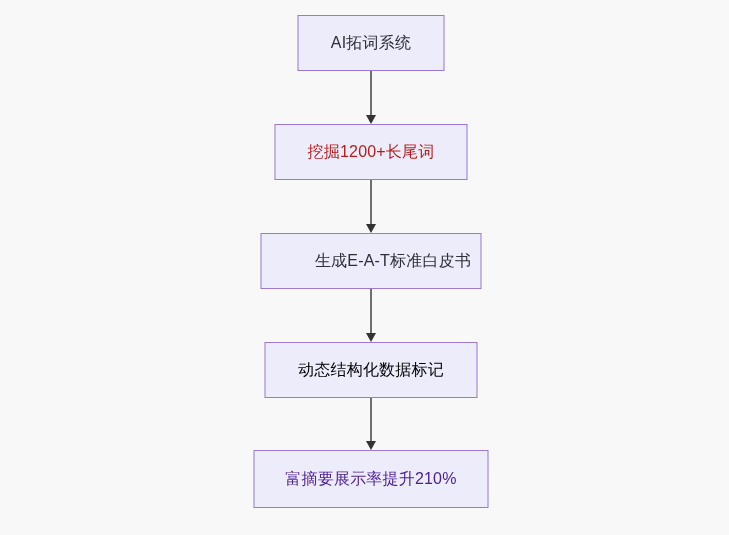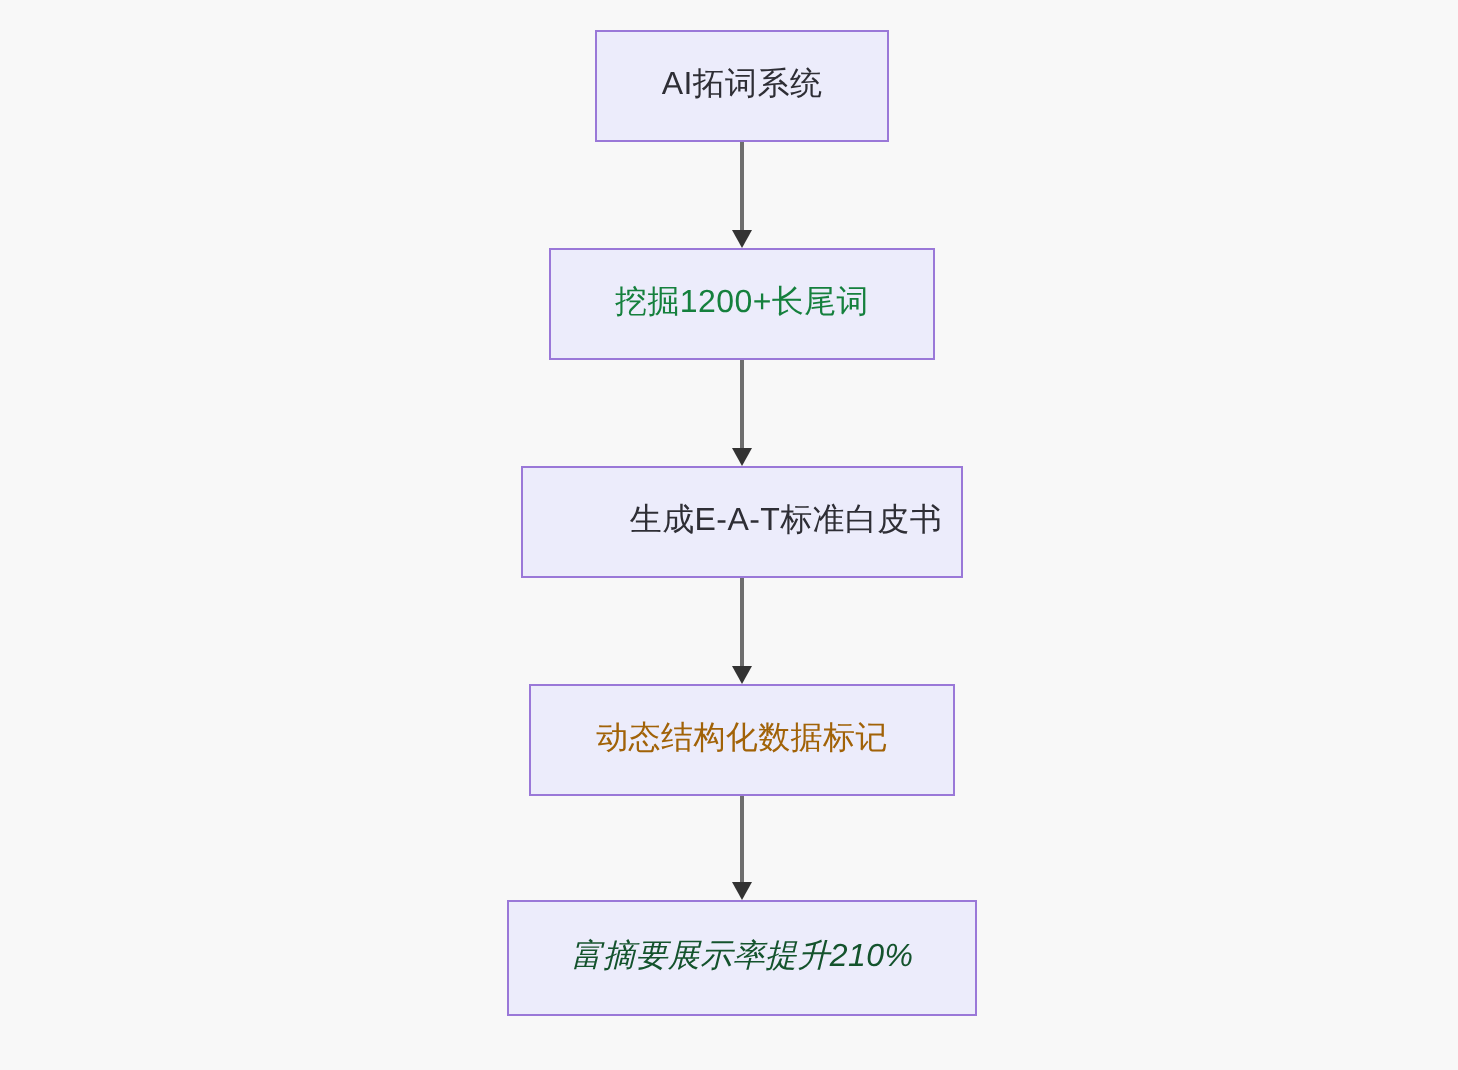"挖掘1200+长尾词" span.flow-node-label { color: #15803d -> #b91c1c }
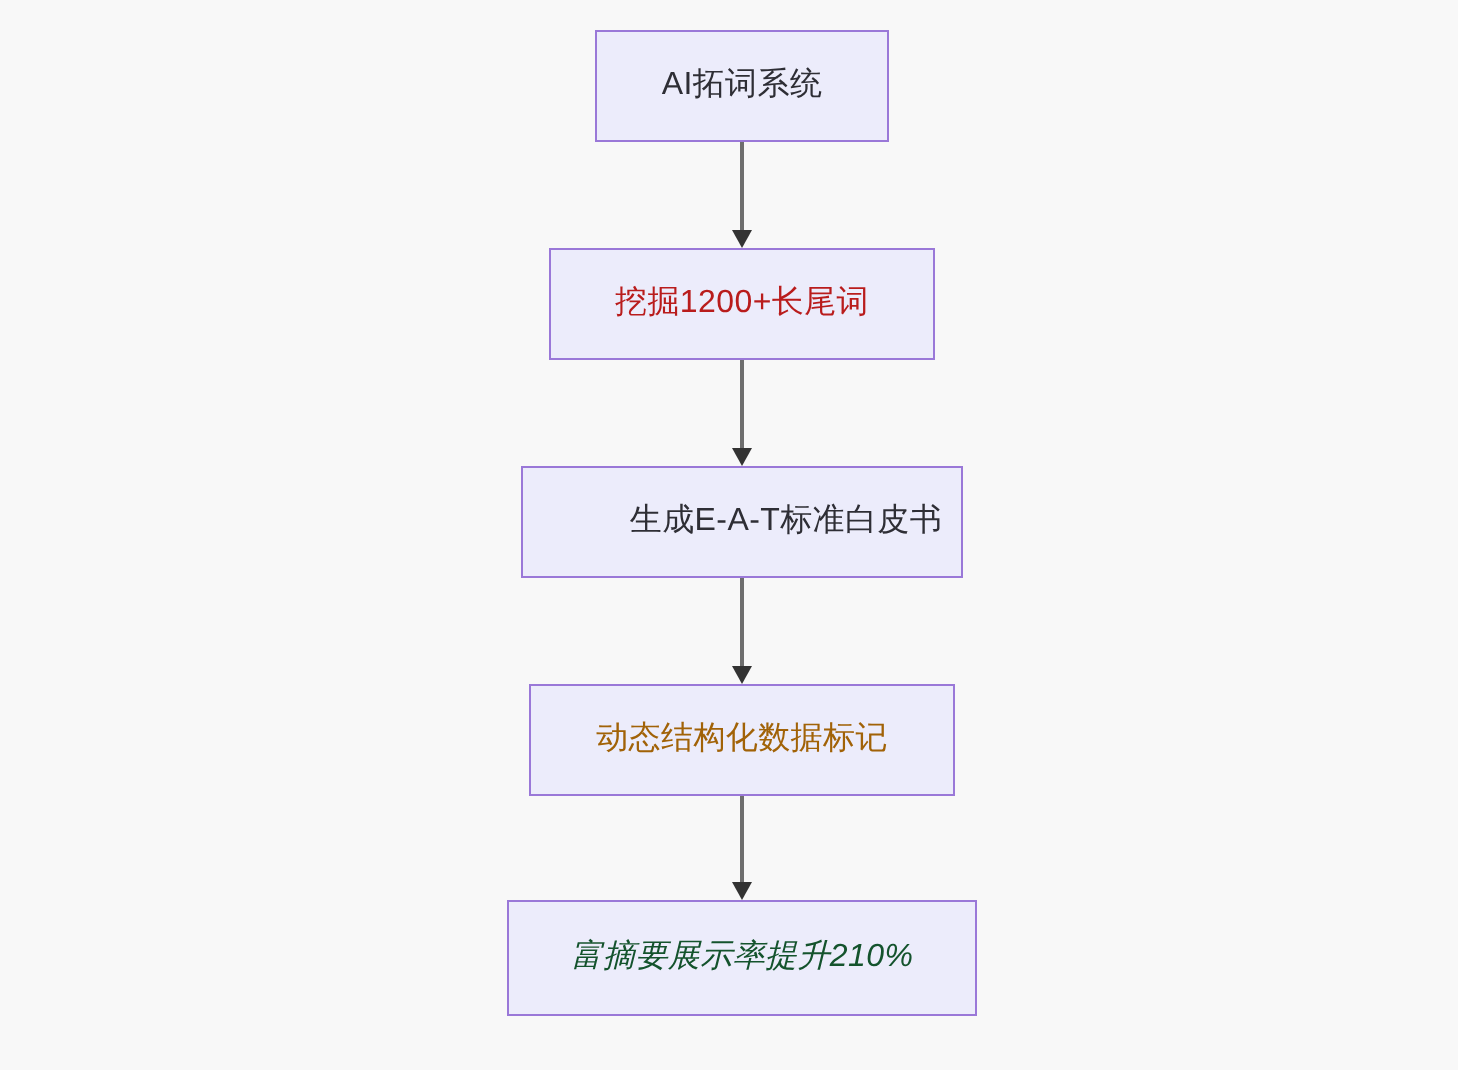"动态结构化数据标记" span.flow-node-label { color: #a16207 -> #000000 }
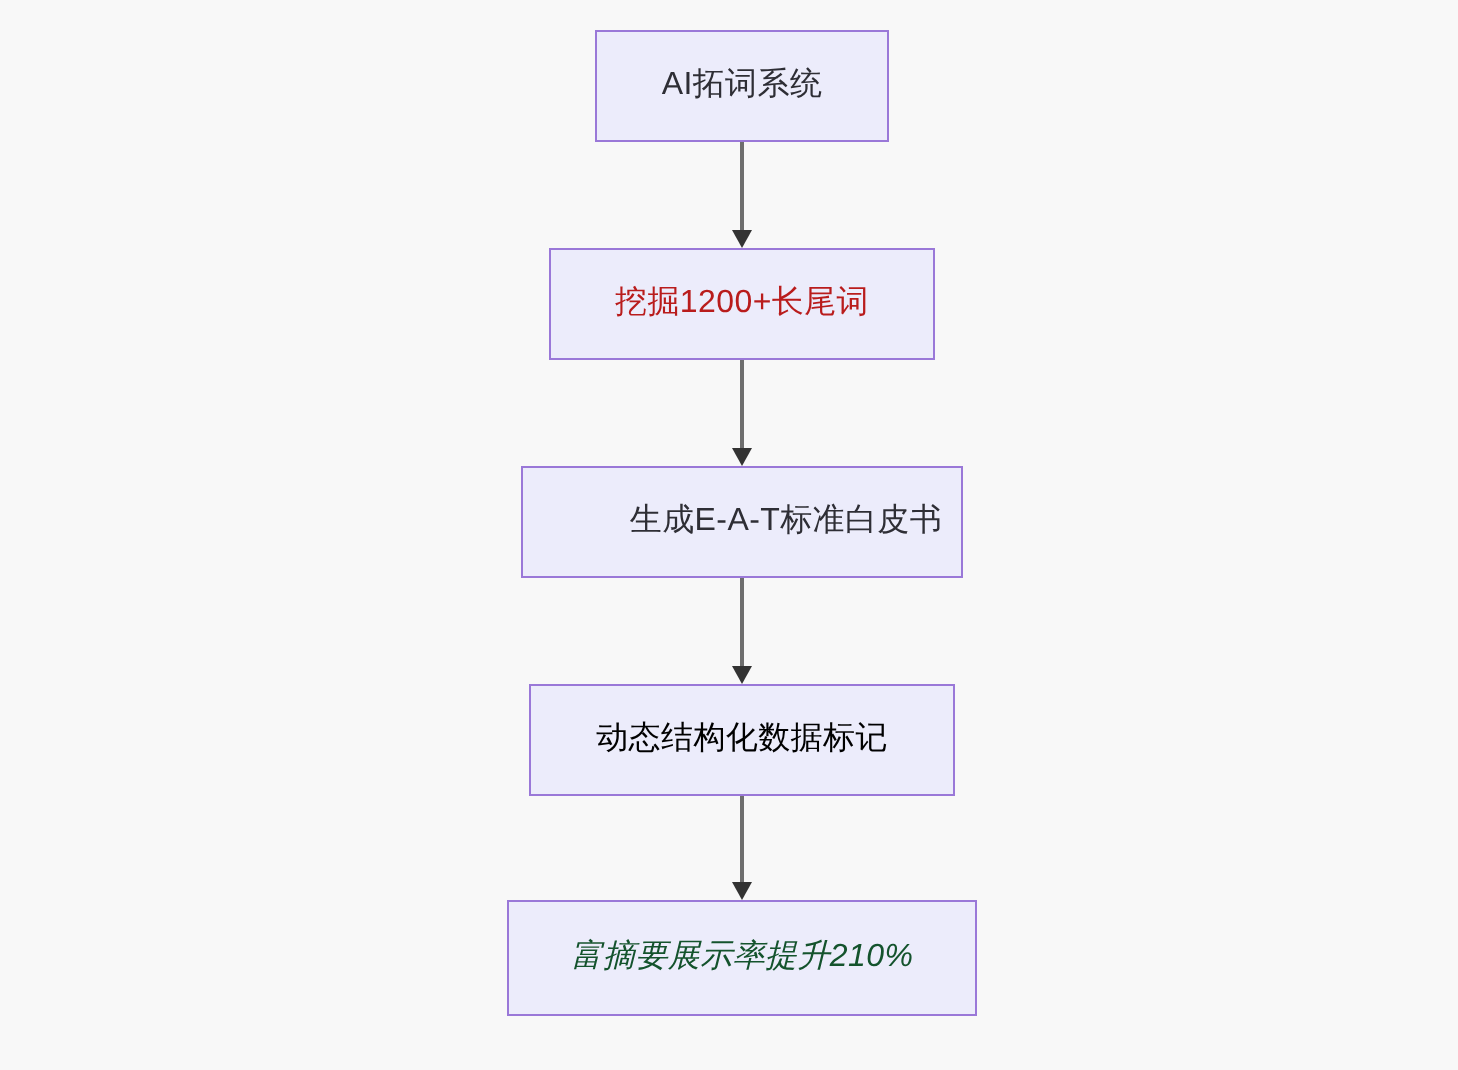"富摘要展示率提升210%" span.flow-node-label { color: #14532d -> #4c1d95; font-style: italic -> none }
